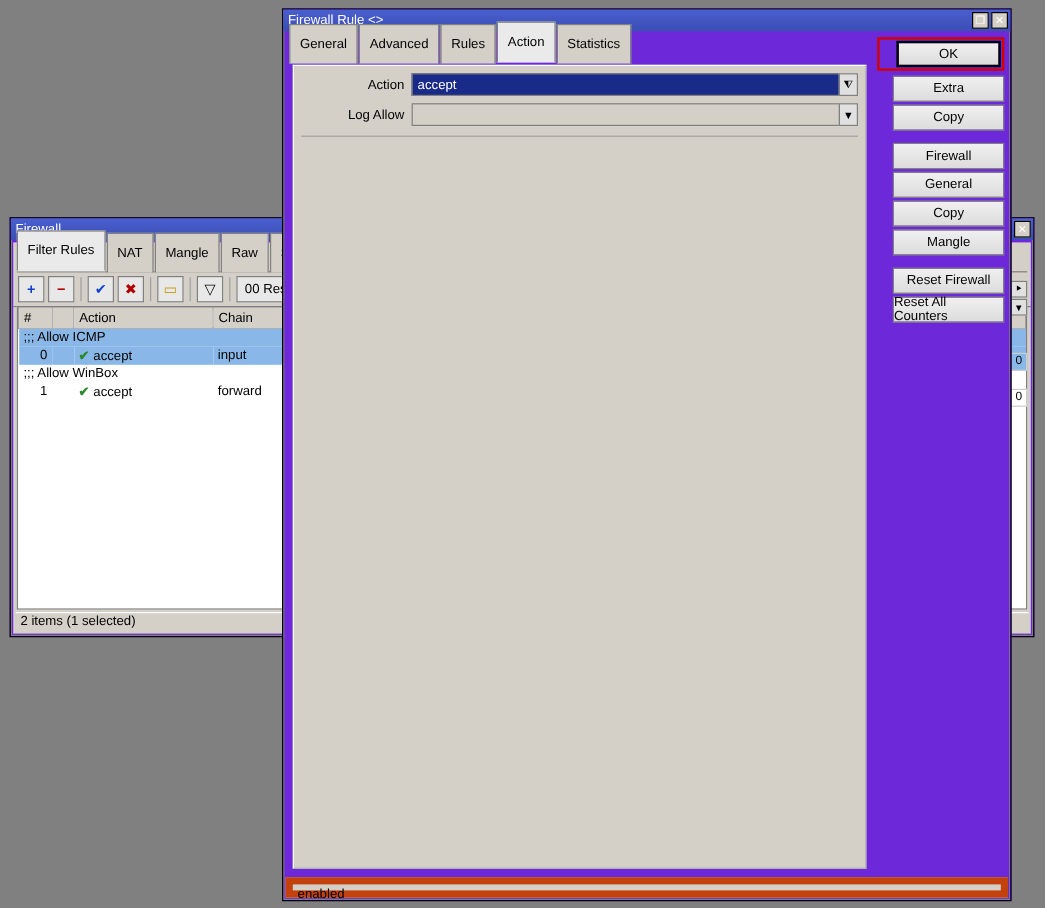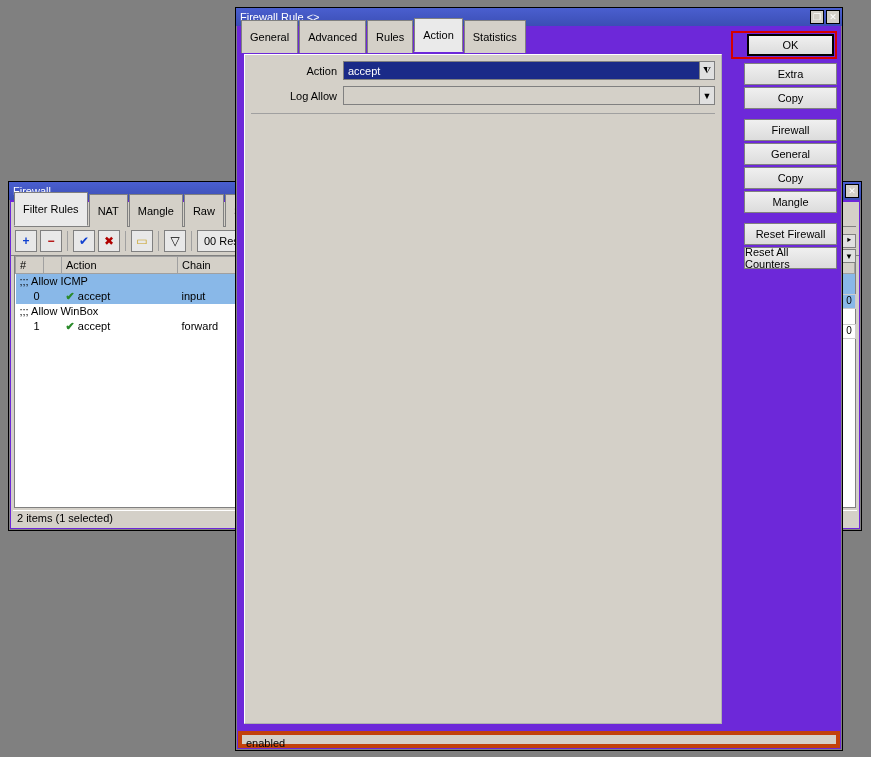"enabled" .stat { border: 4px solid #c2410c -> 6px solid #c2410c }
